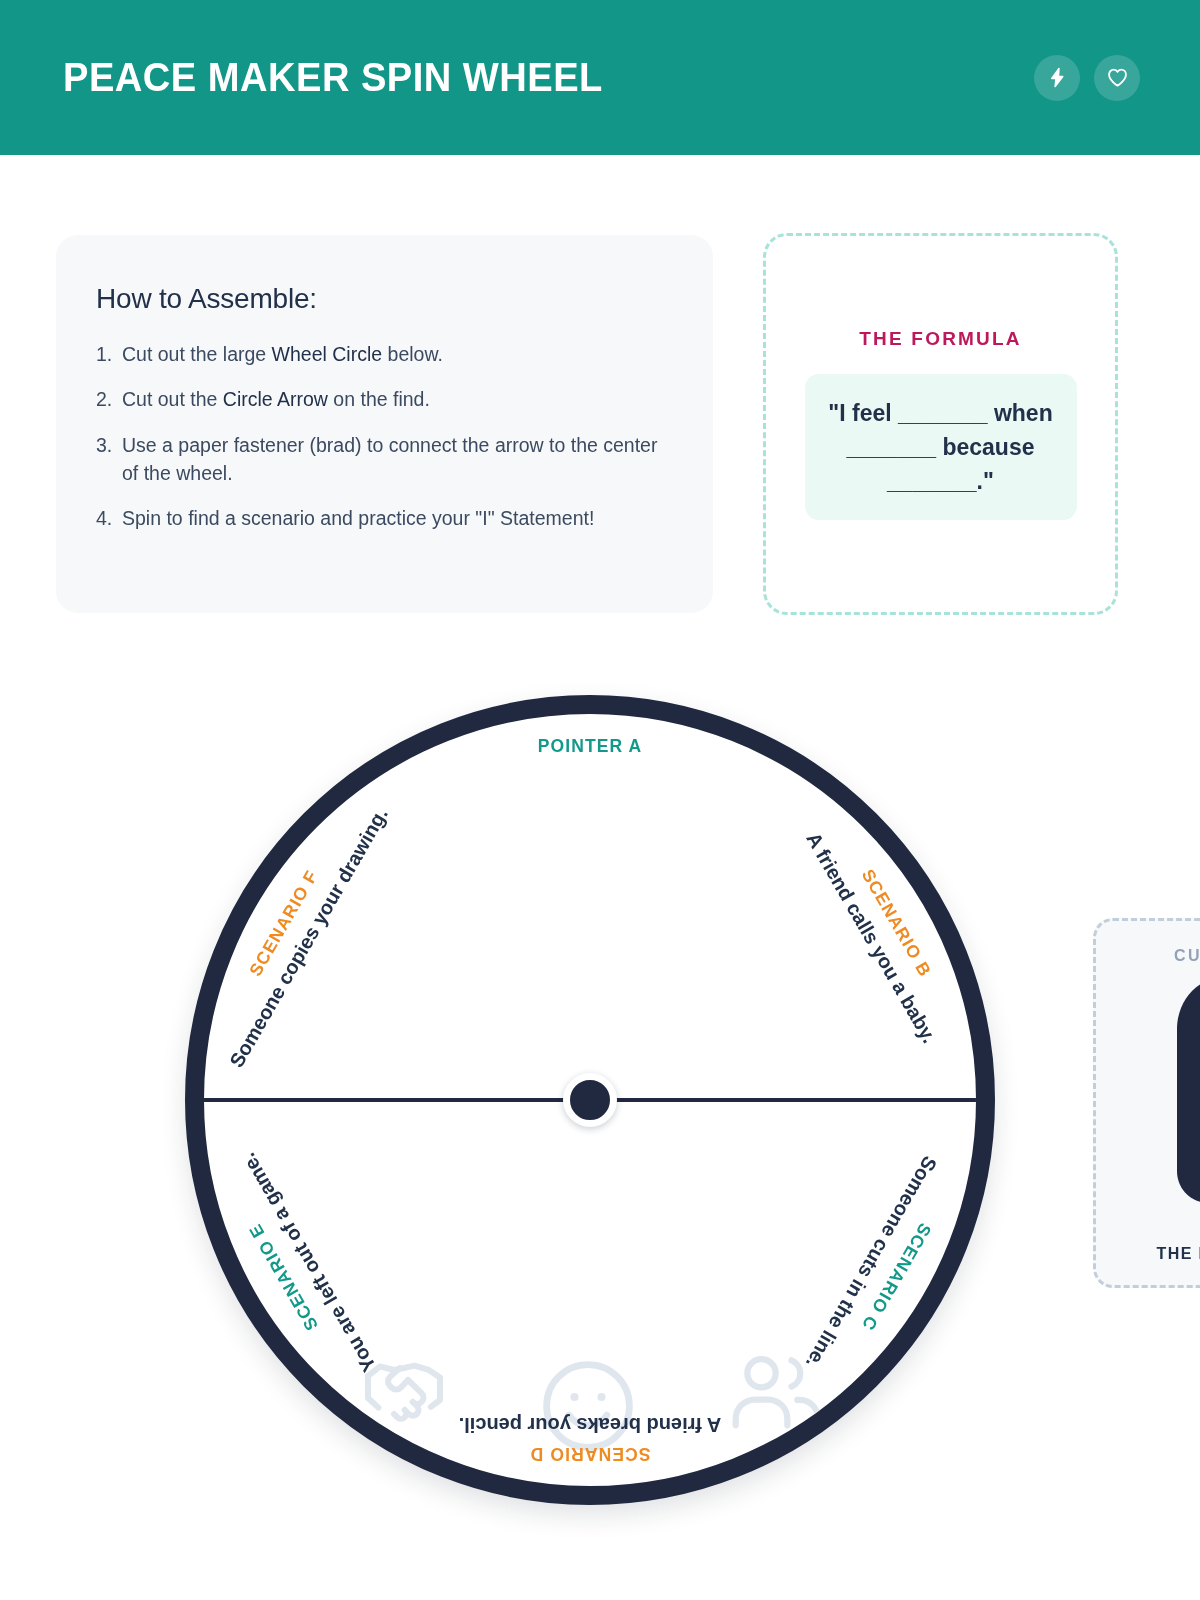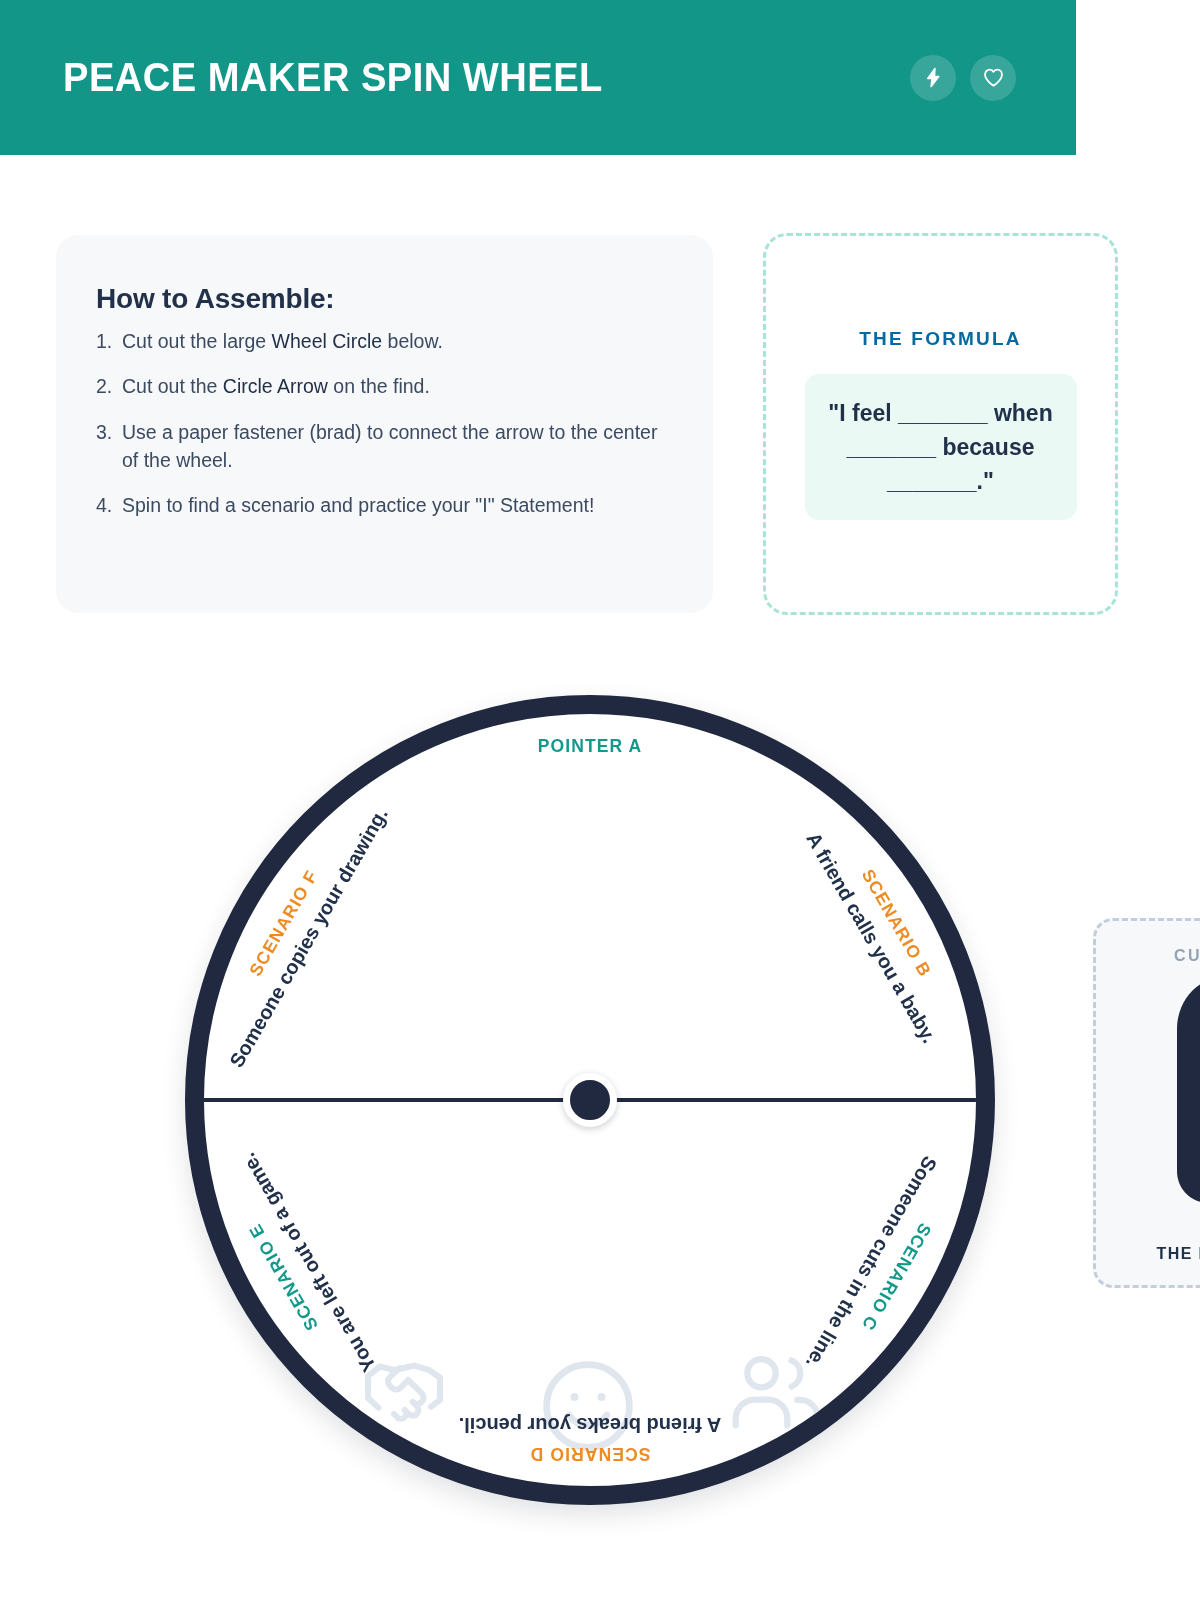"PEACE MAKER SPIN WHEEL" #app-header { width: 1076px -> 1200px }
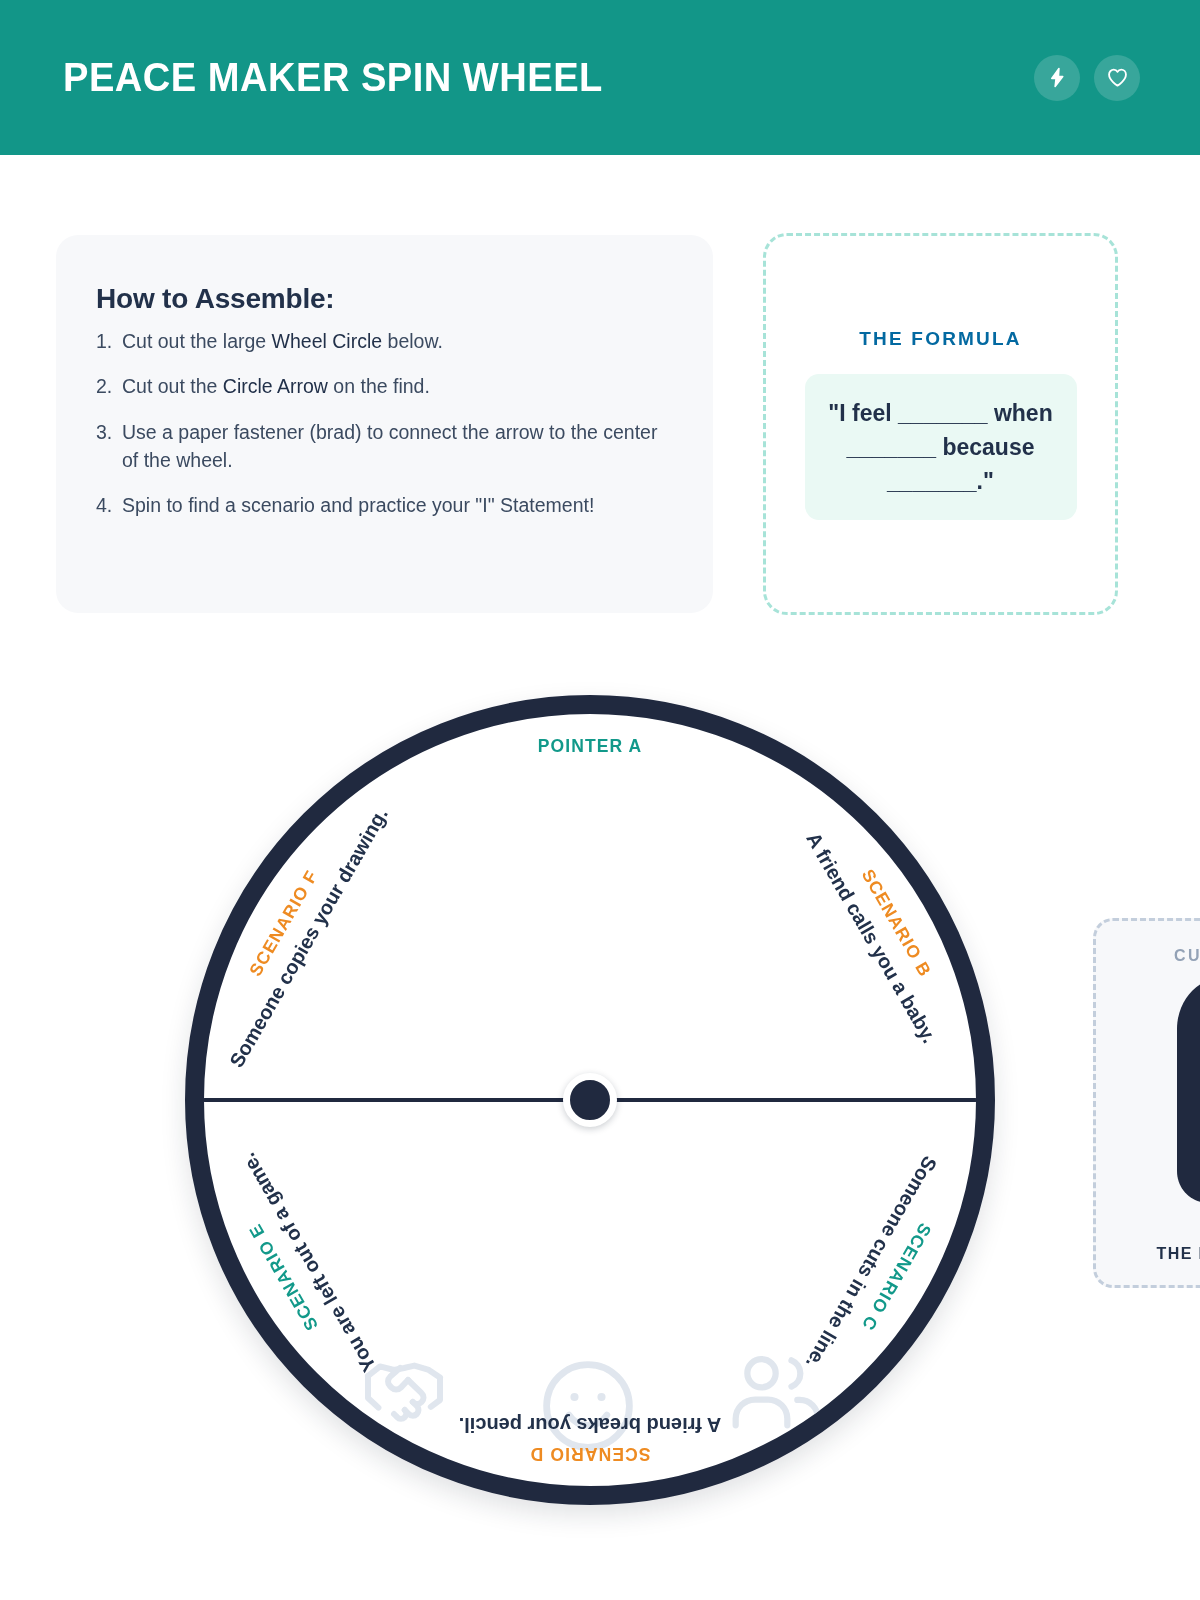"How to Assemble:" #assemble-title { font-weight: 700 -> 400; margin-bottom: 12px -> 25px }
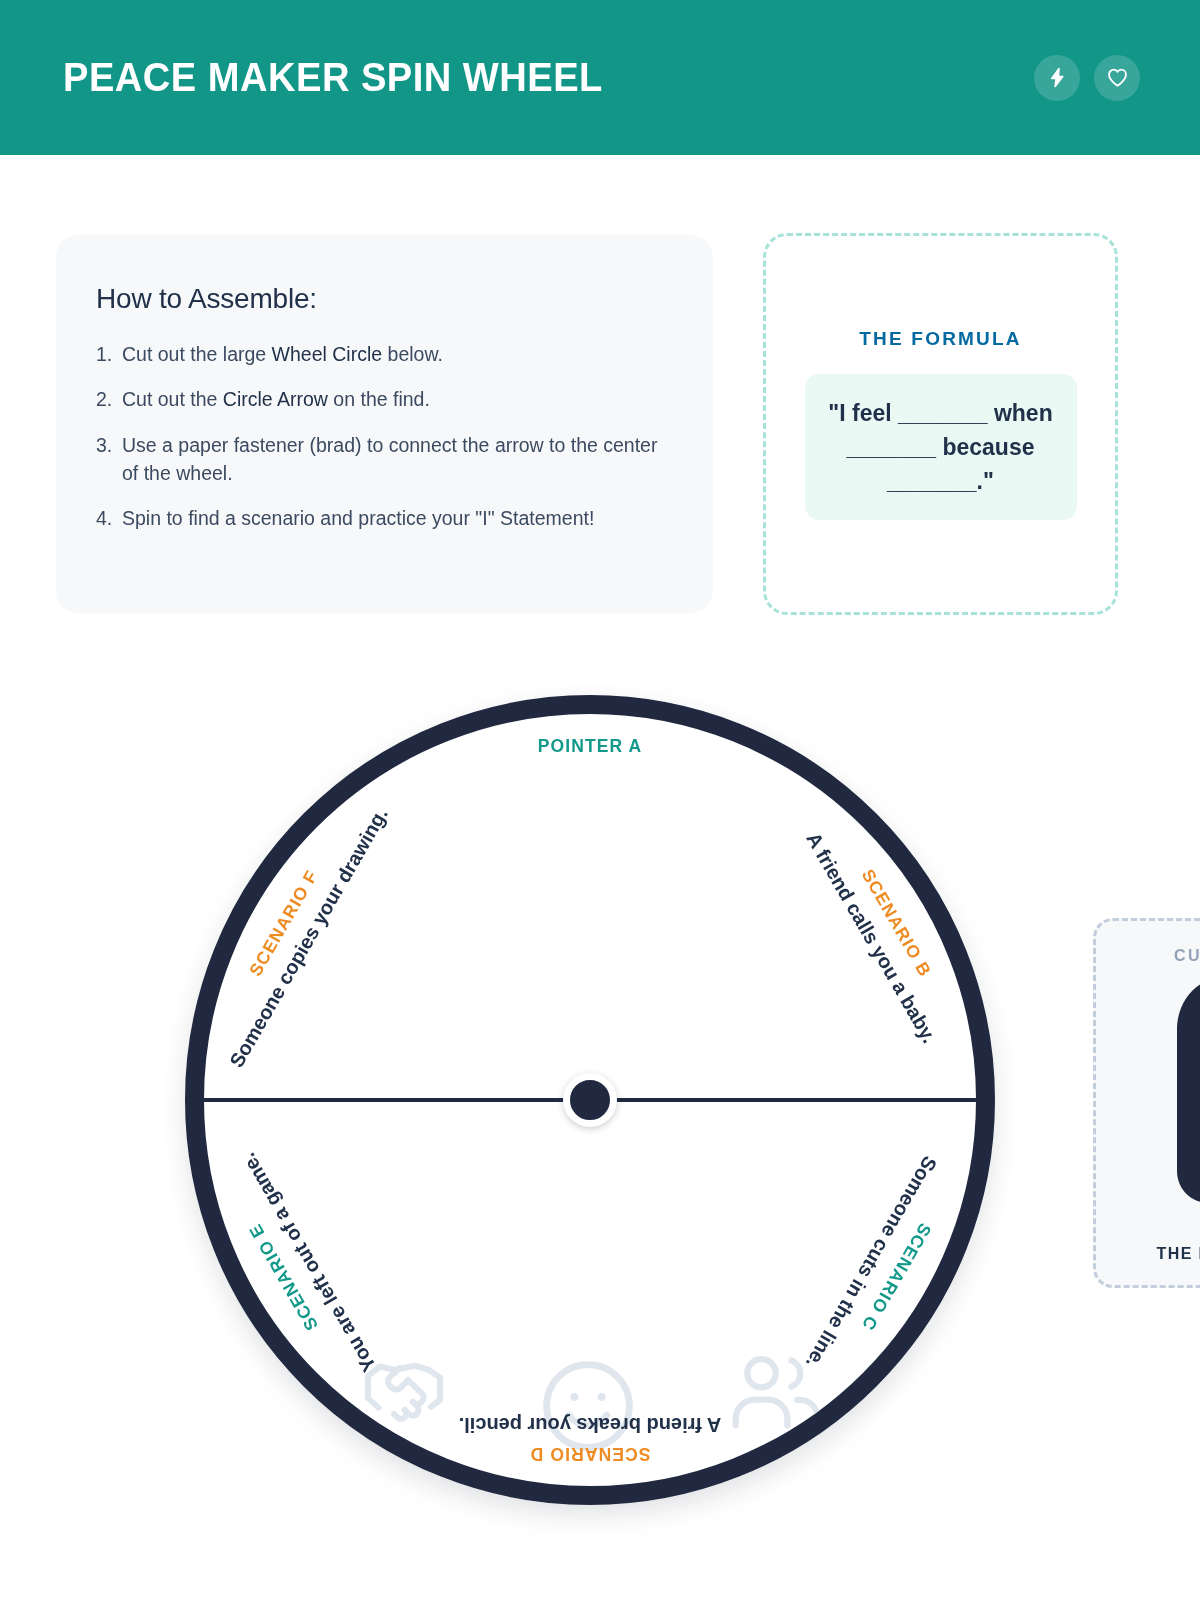"THE FORMULA" #formula-heading { color: #0369a1 -> #be185d }
